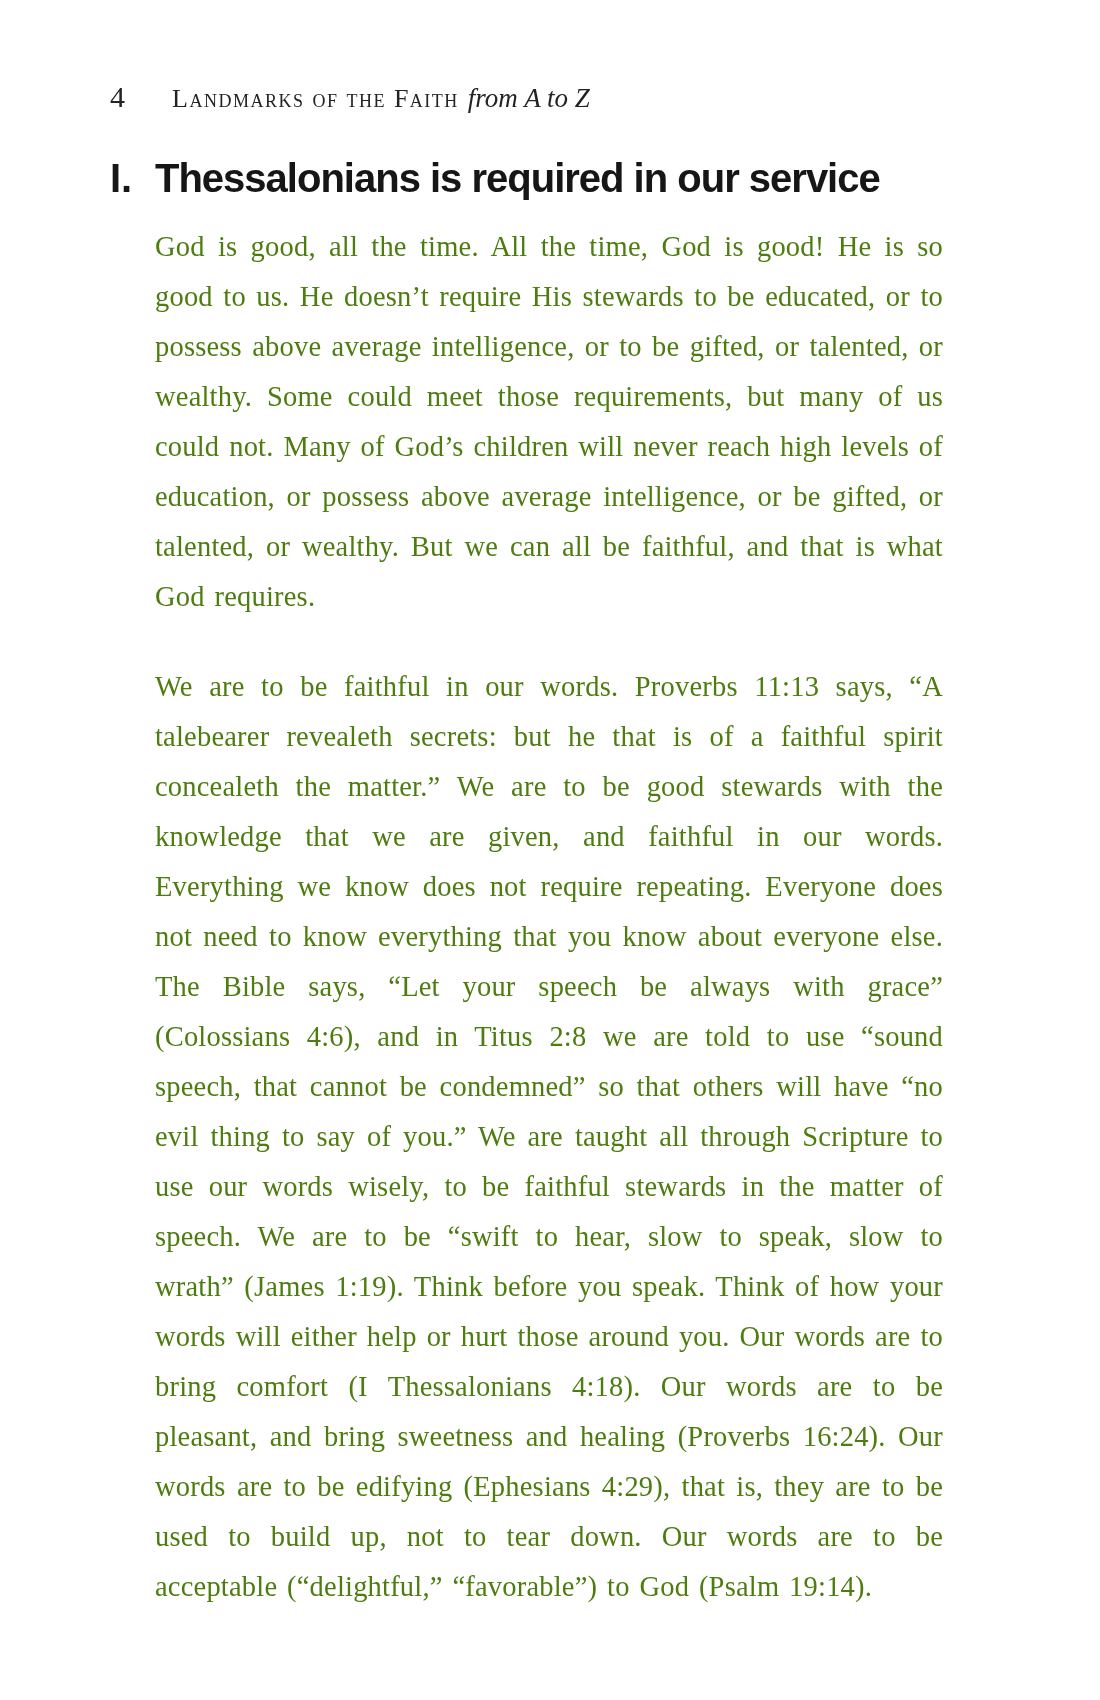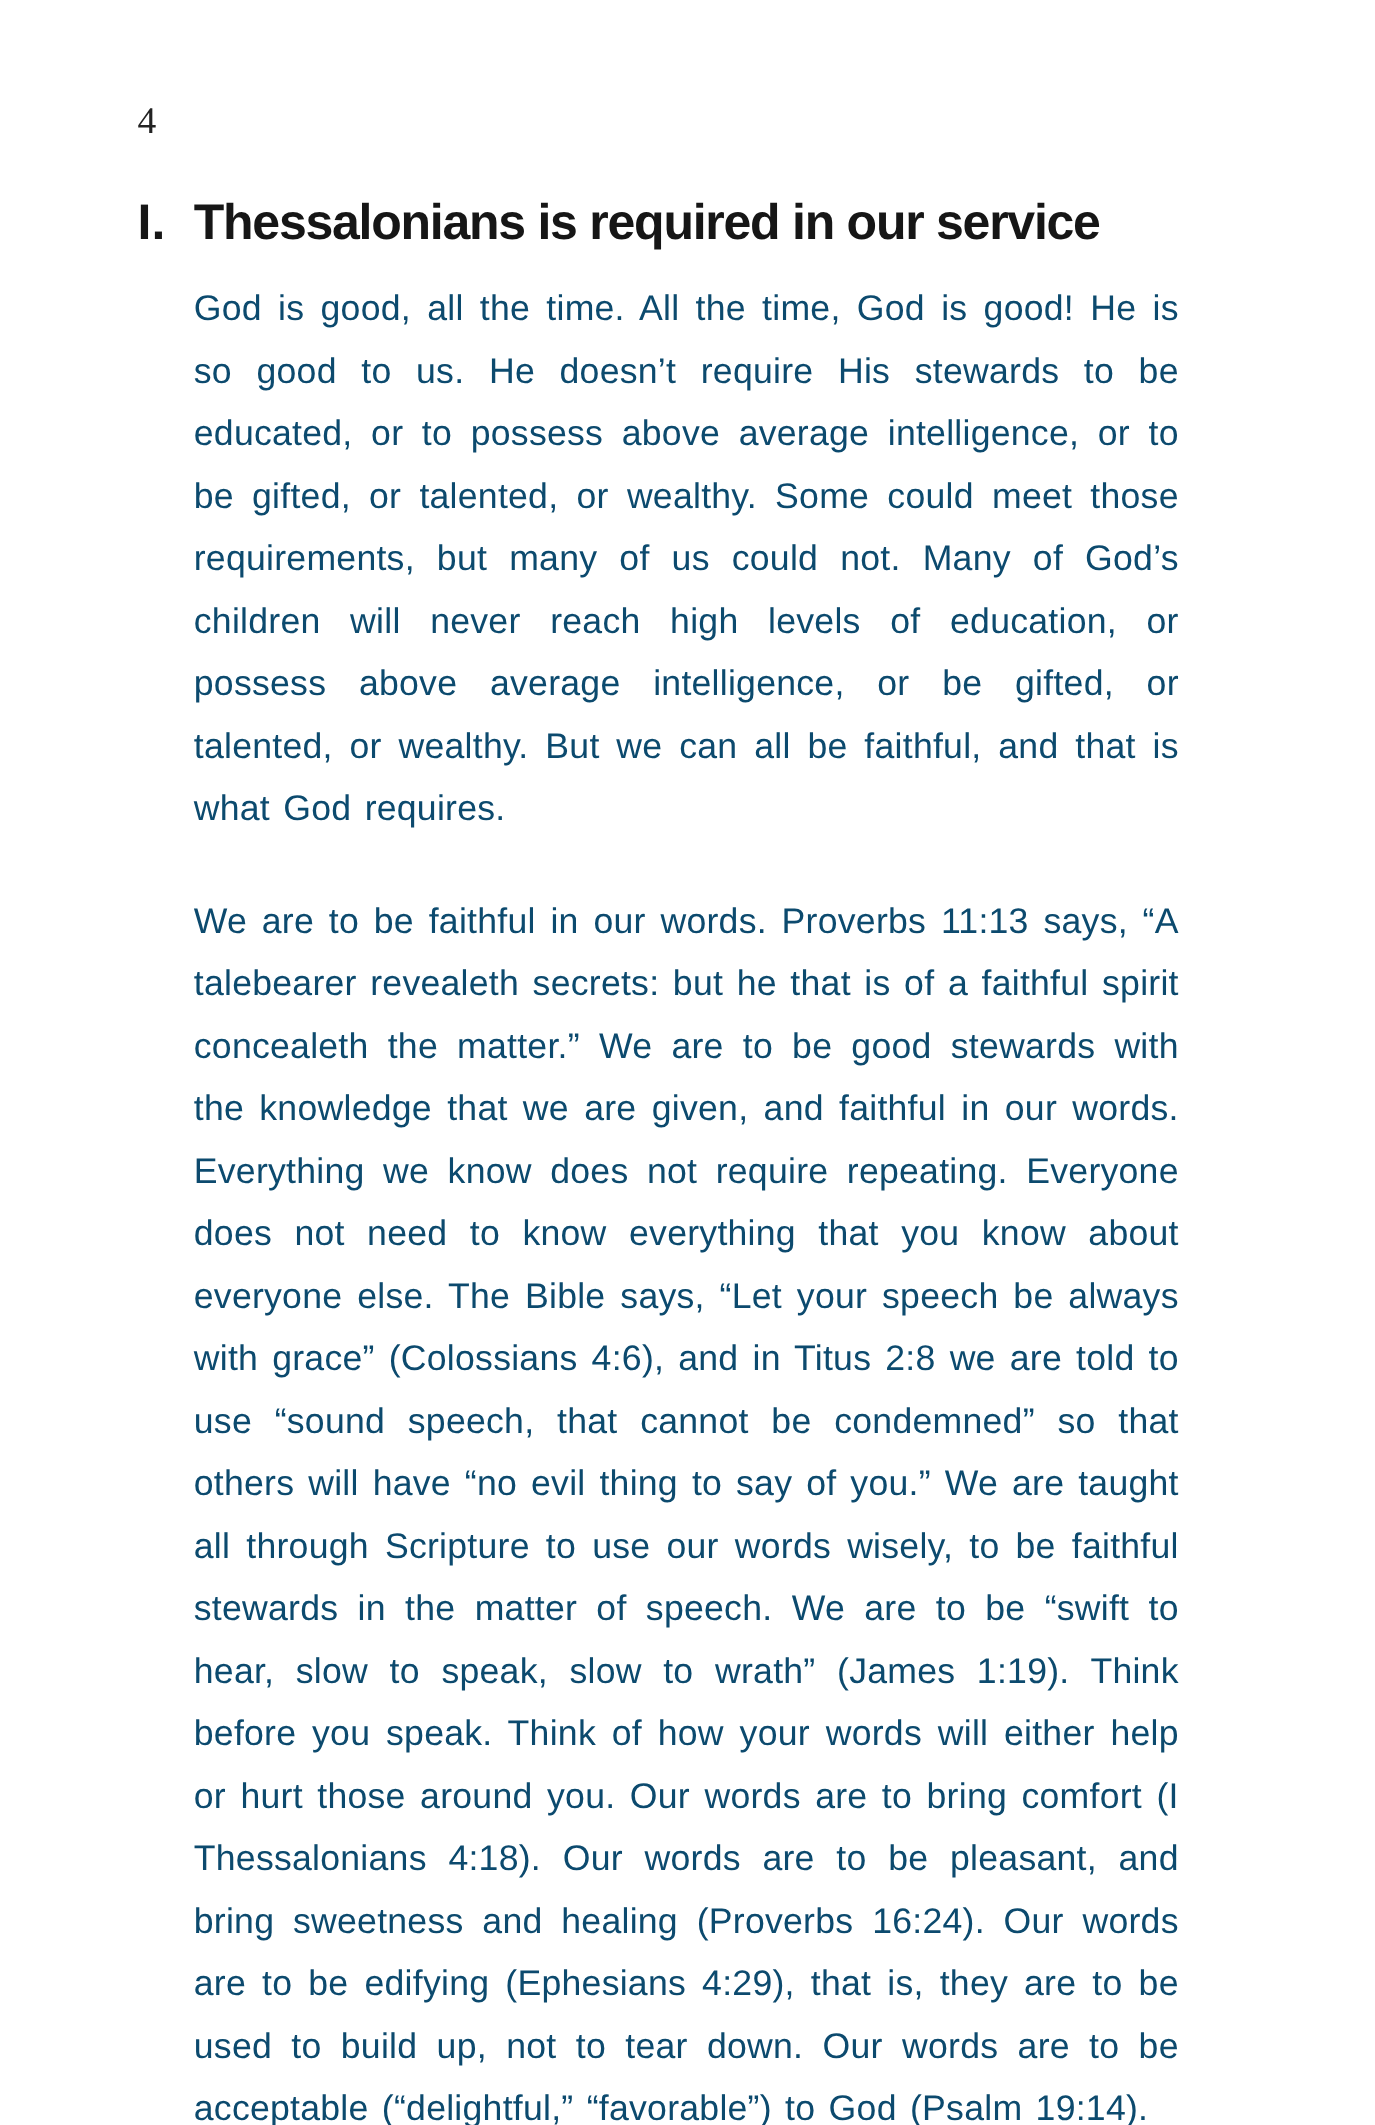"Landmarks of the Faith from" span.book-title { html: none -> <span> <span>Landmarks of the Faith</span><span>from A to Z</span> </span> }
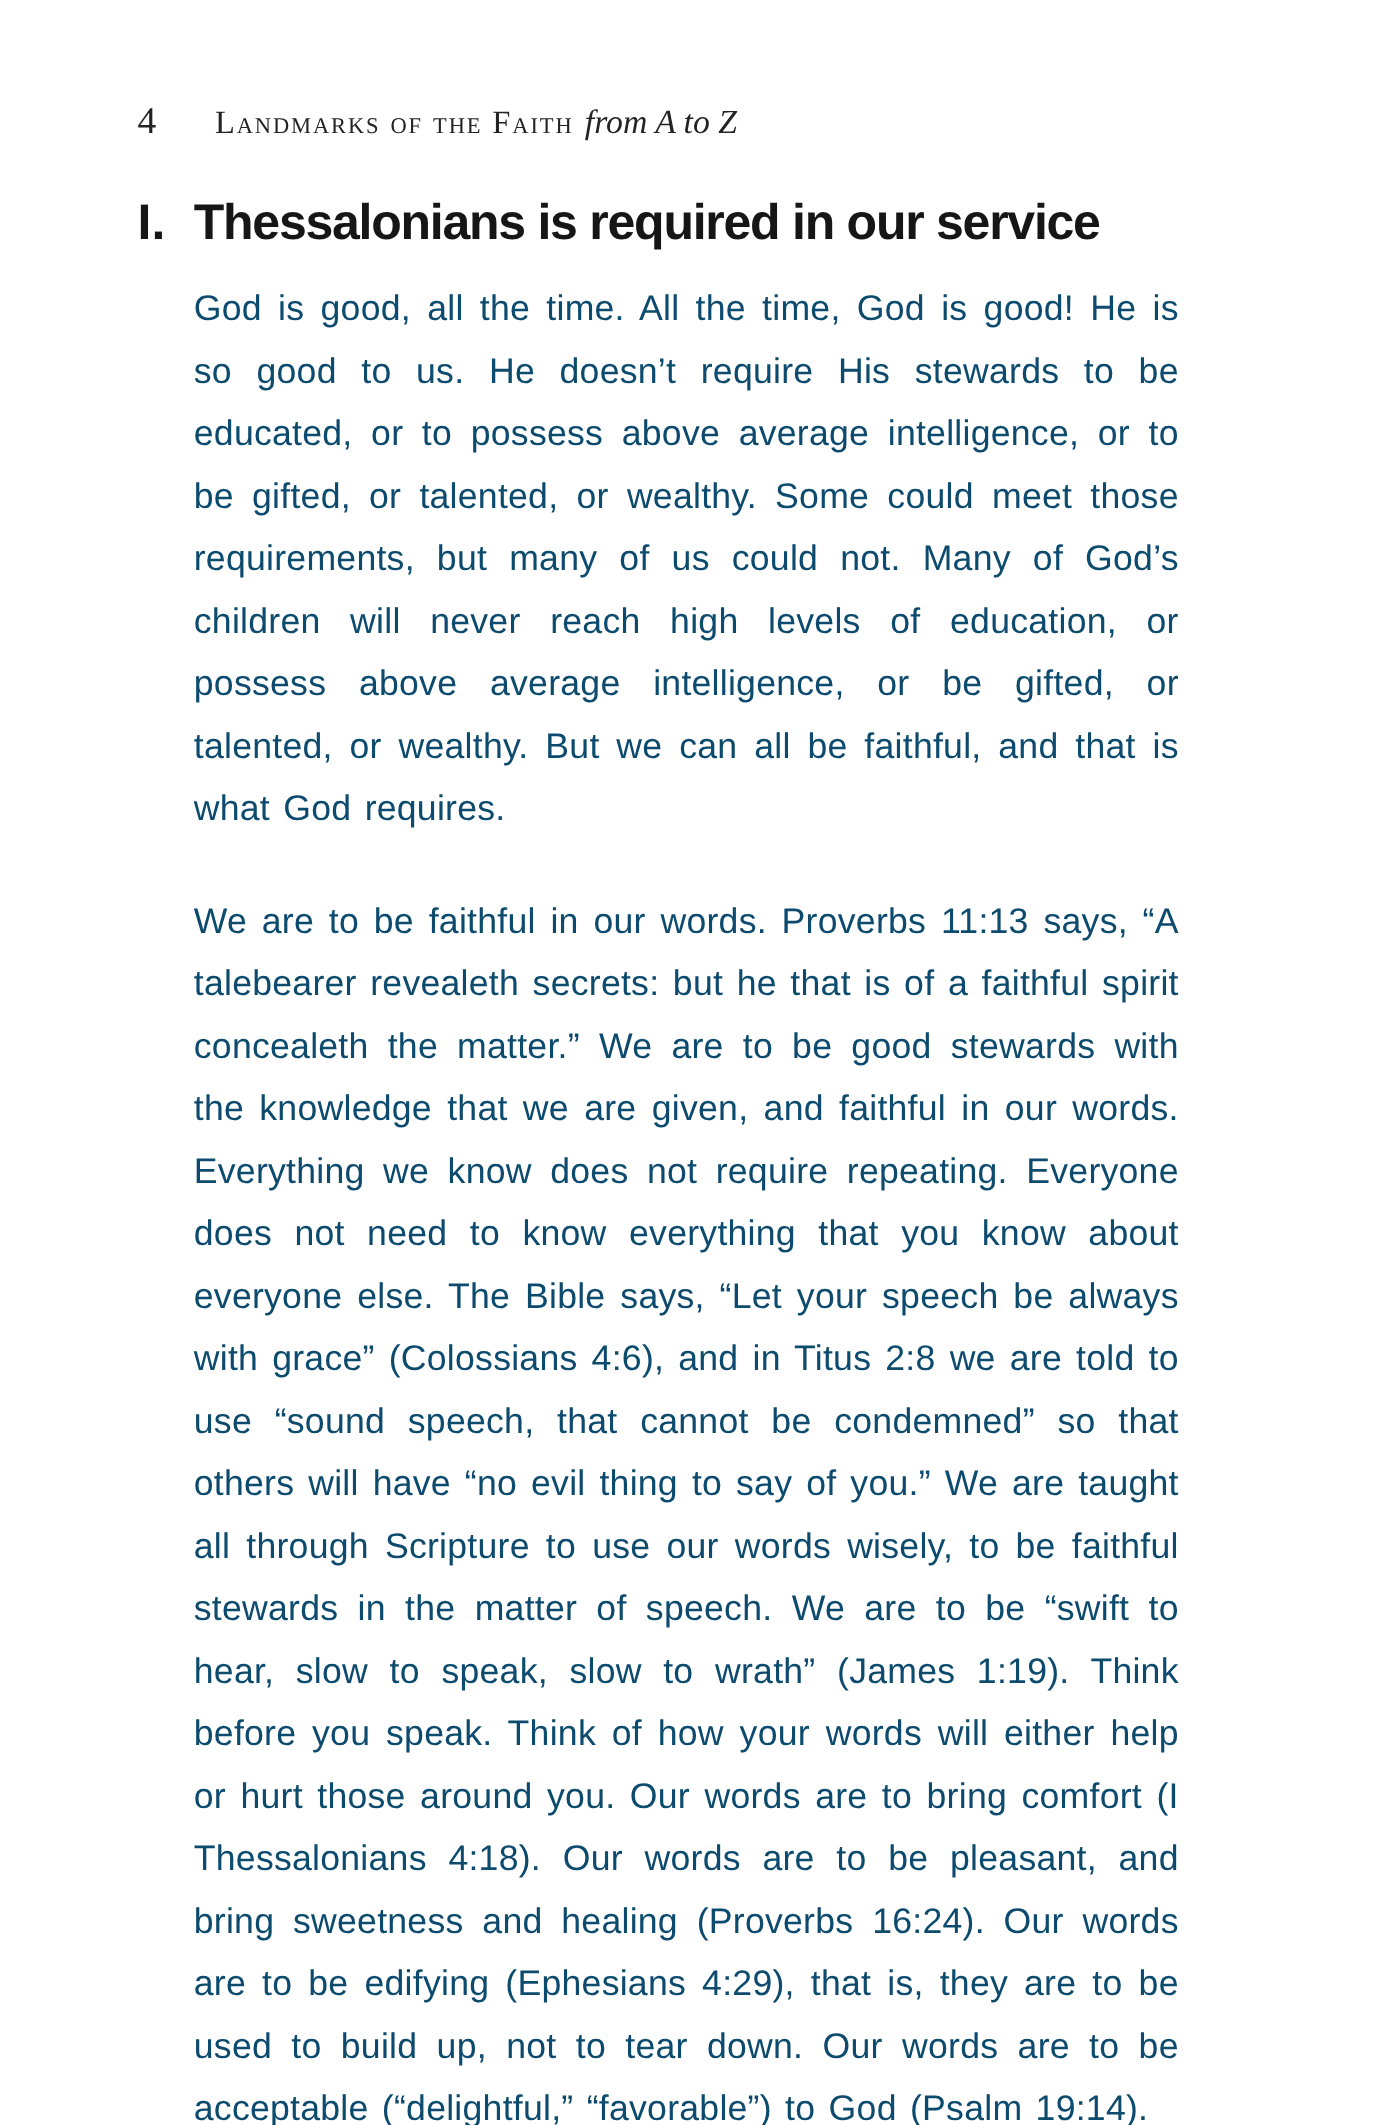"God is good, all the" .para { color: #0c4a6e -> #4d7c0f; font-family: none -> Liberation Serif, serif }
